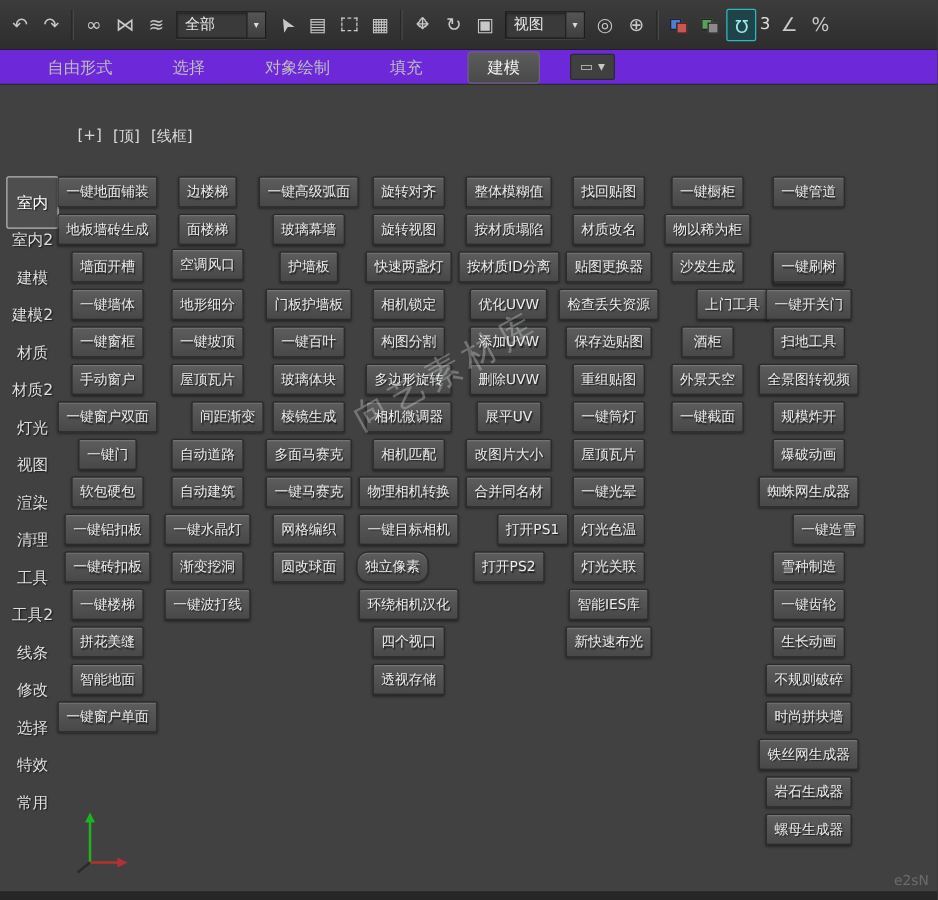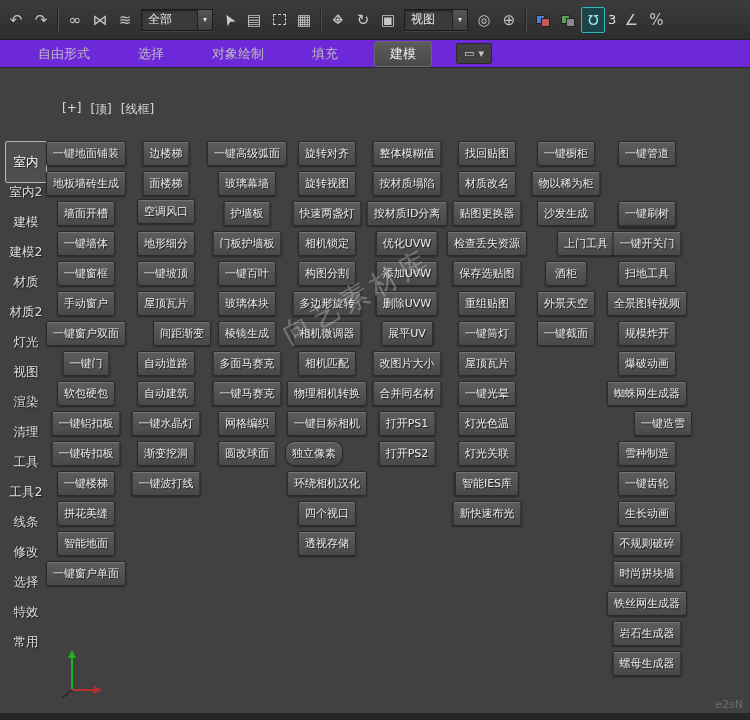"打开PS1" div.gbtn { left: 407px -> 426px }
